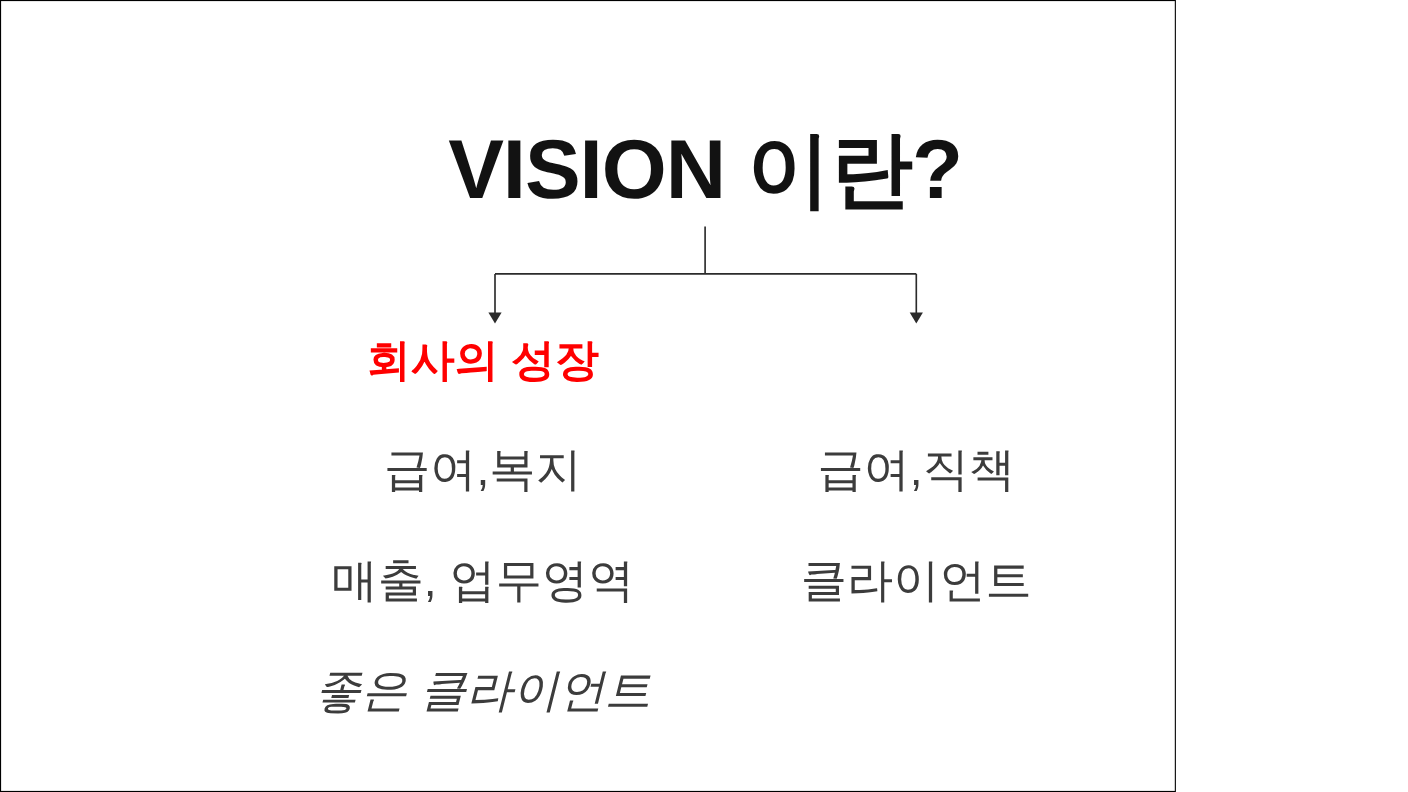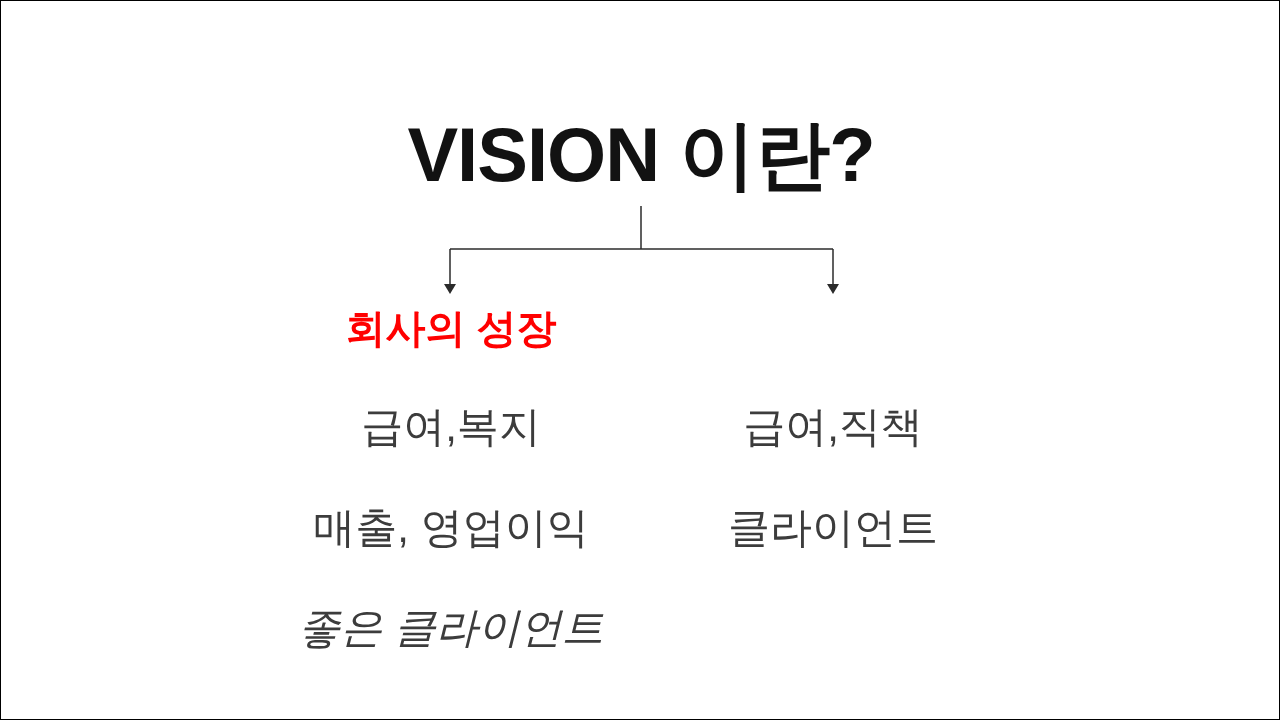"VISION 이란?" .slide { width: 1280px -> 1069px }
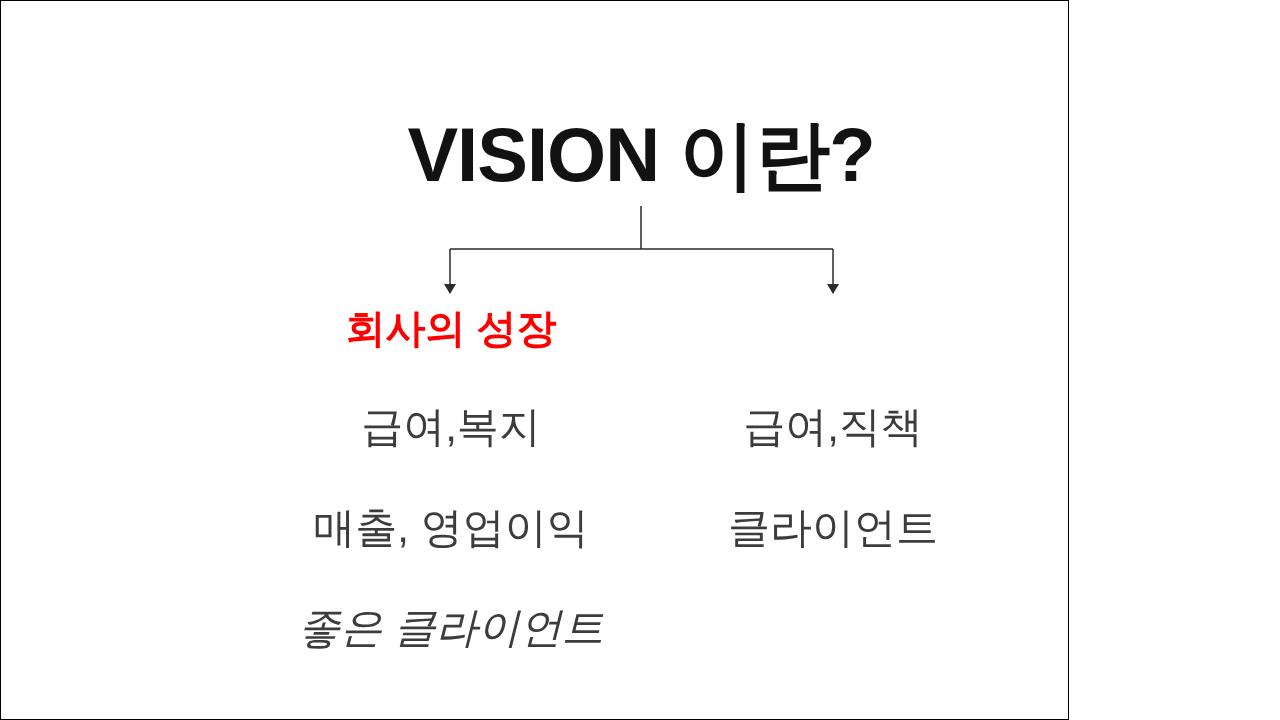"회사의 성장" .col-left { left: 250px -> 238px }
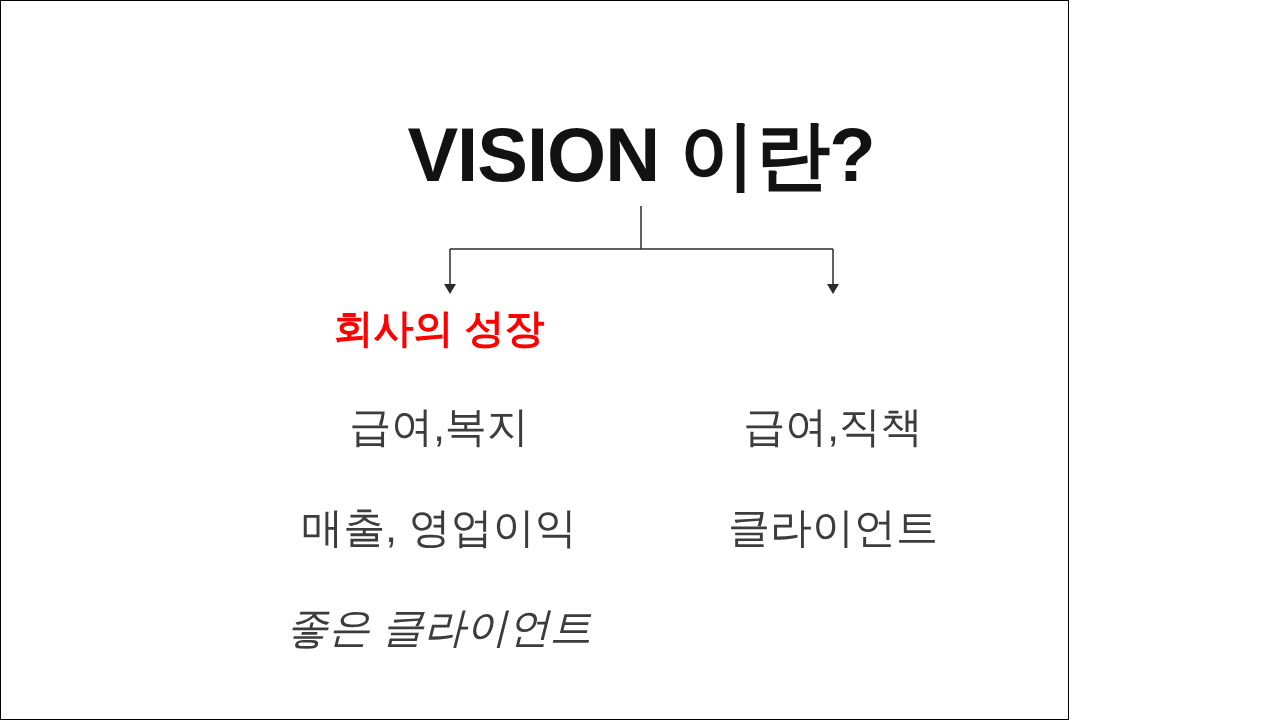"매출, 영업이익" div.col-row { text: 영업이익 -> 업무영역 }
